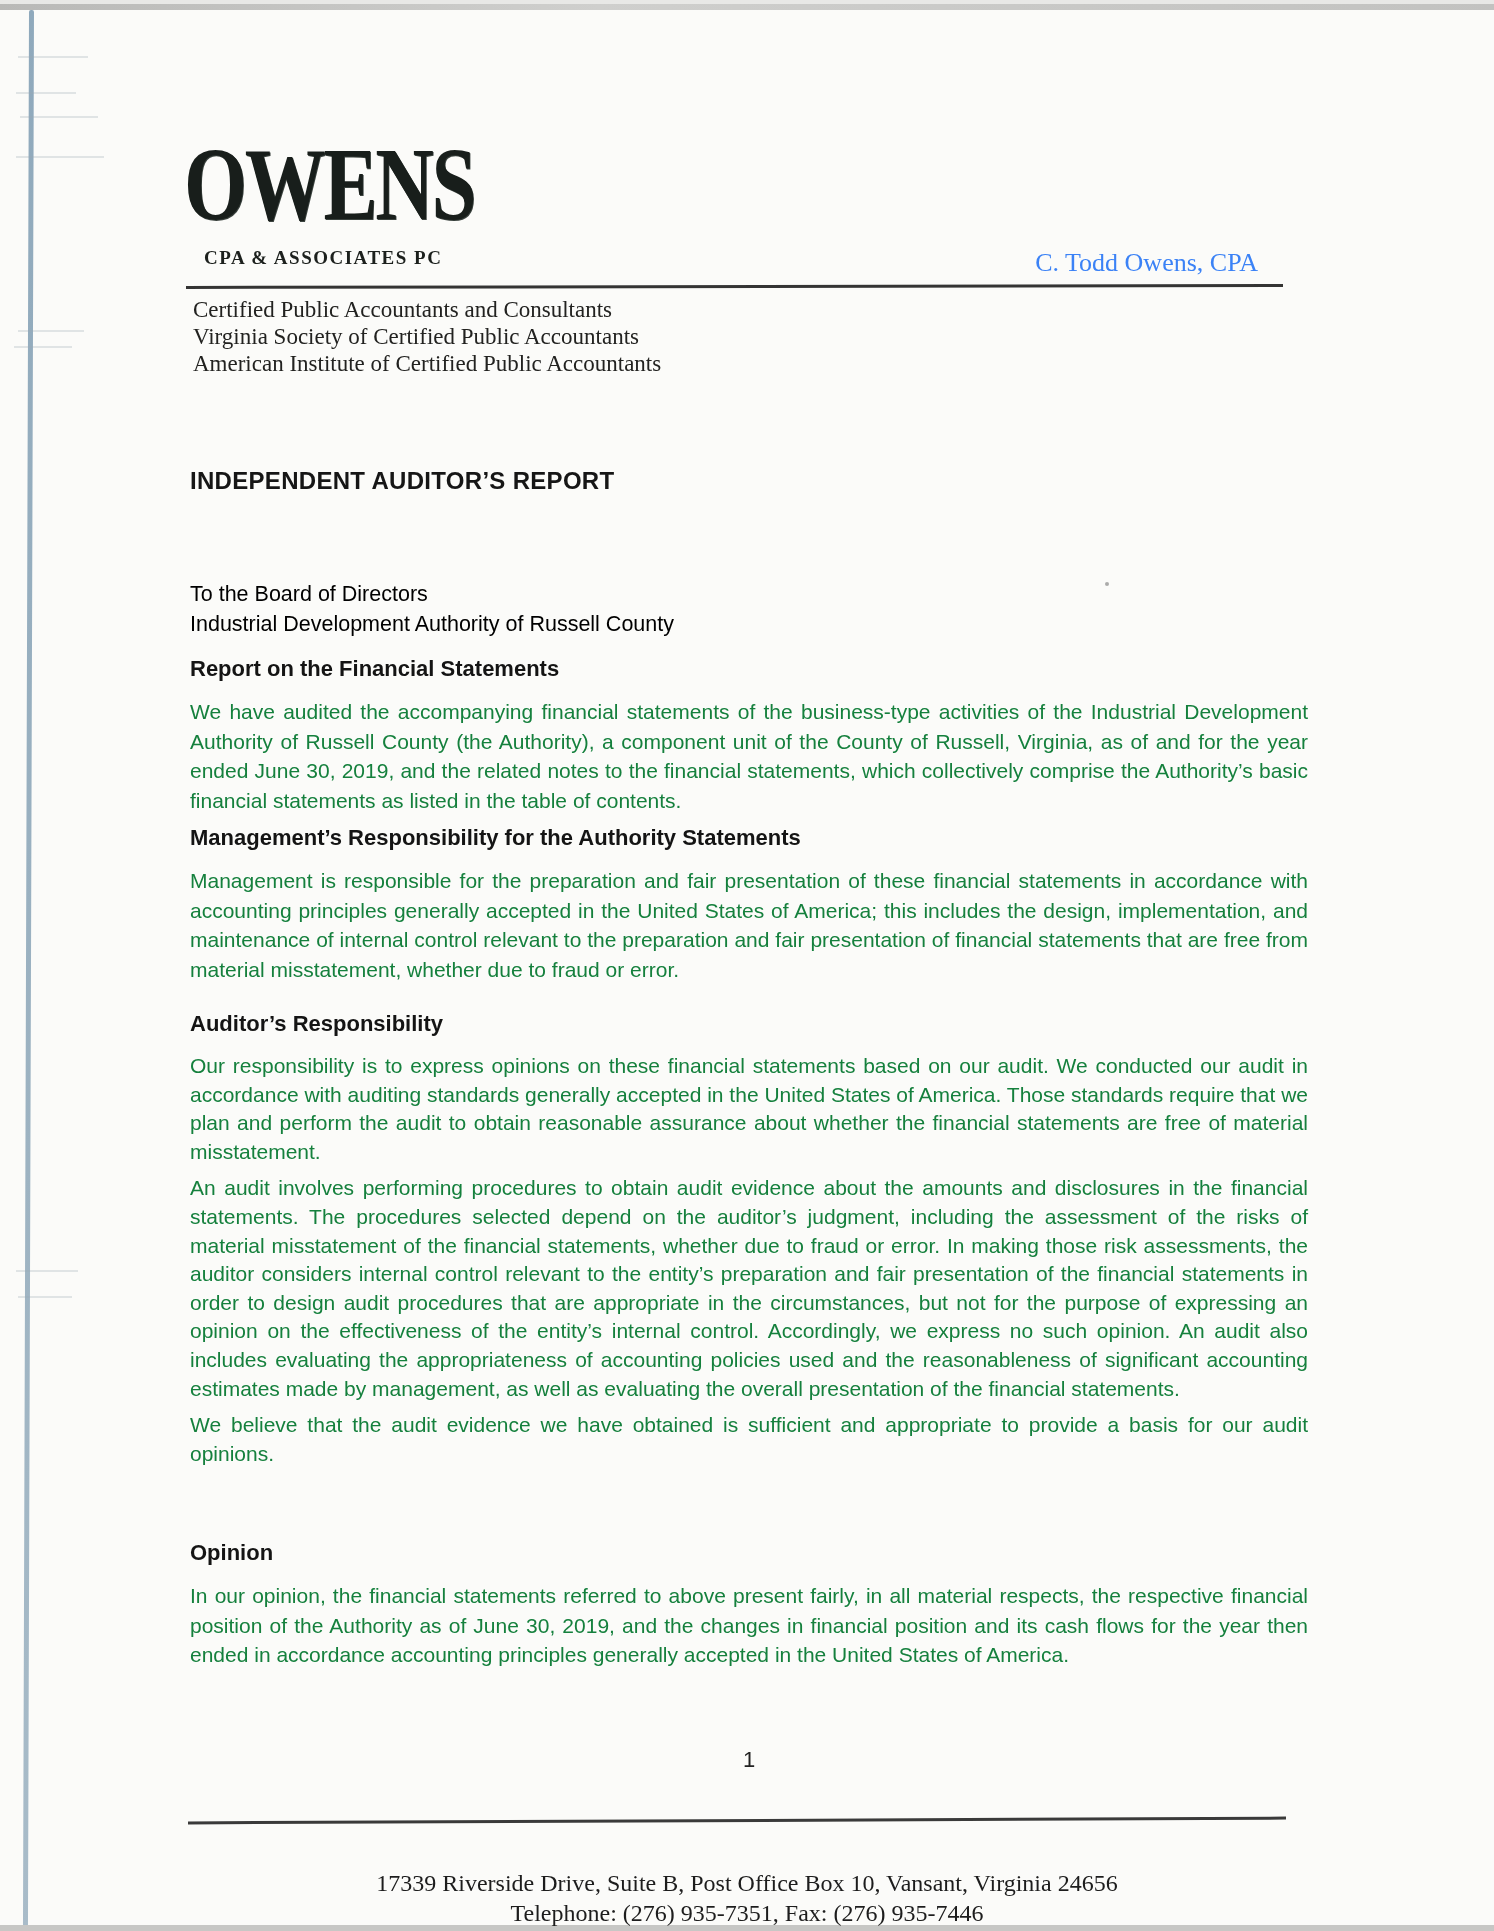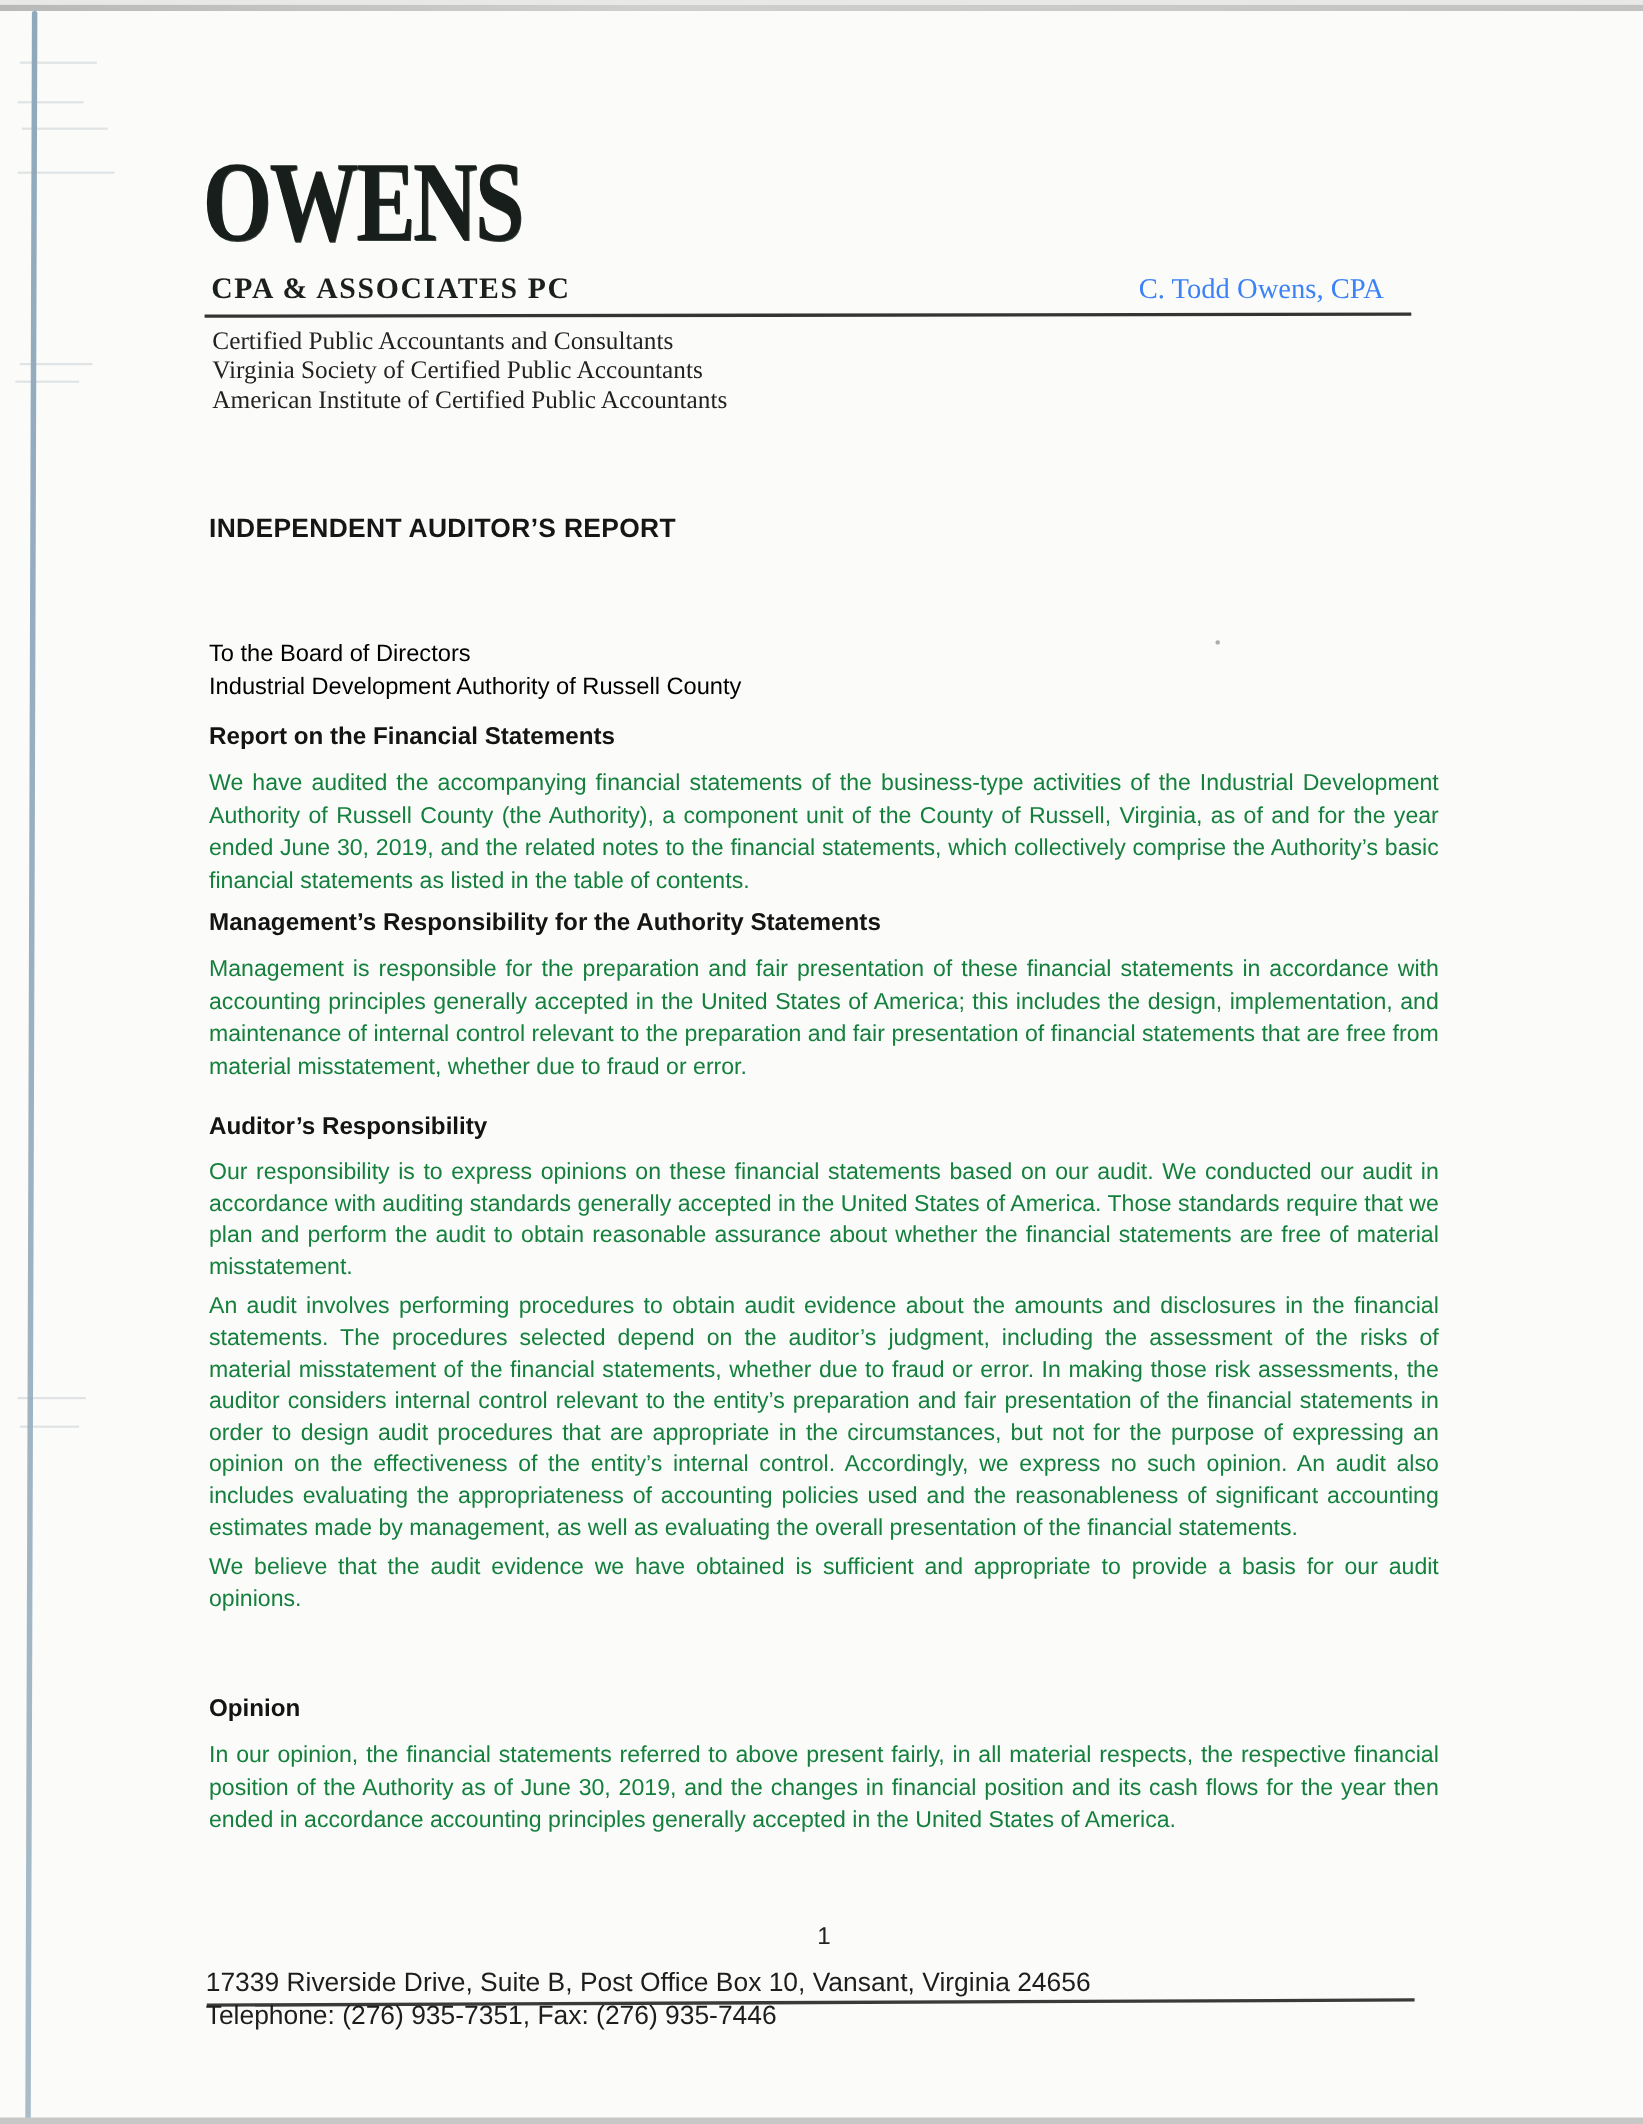"CPA & ASSOCIATES PC" .logo-sub { font-size: 27px -> 19px; left: 192px -> 204px }
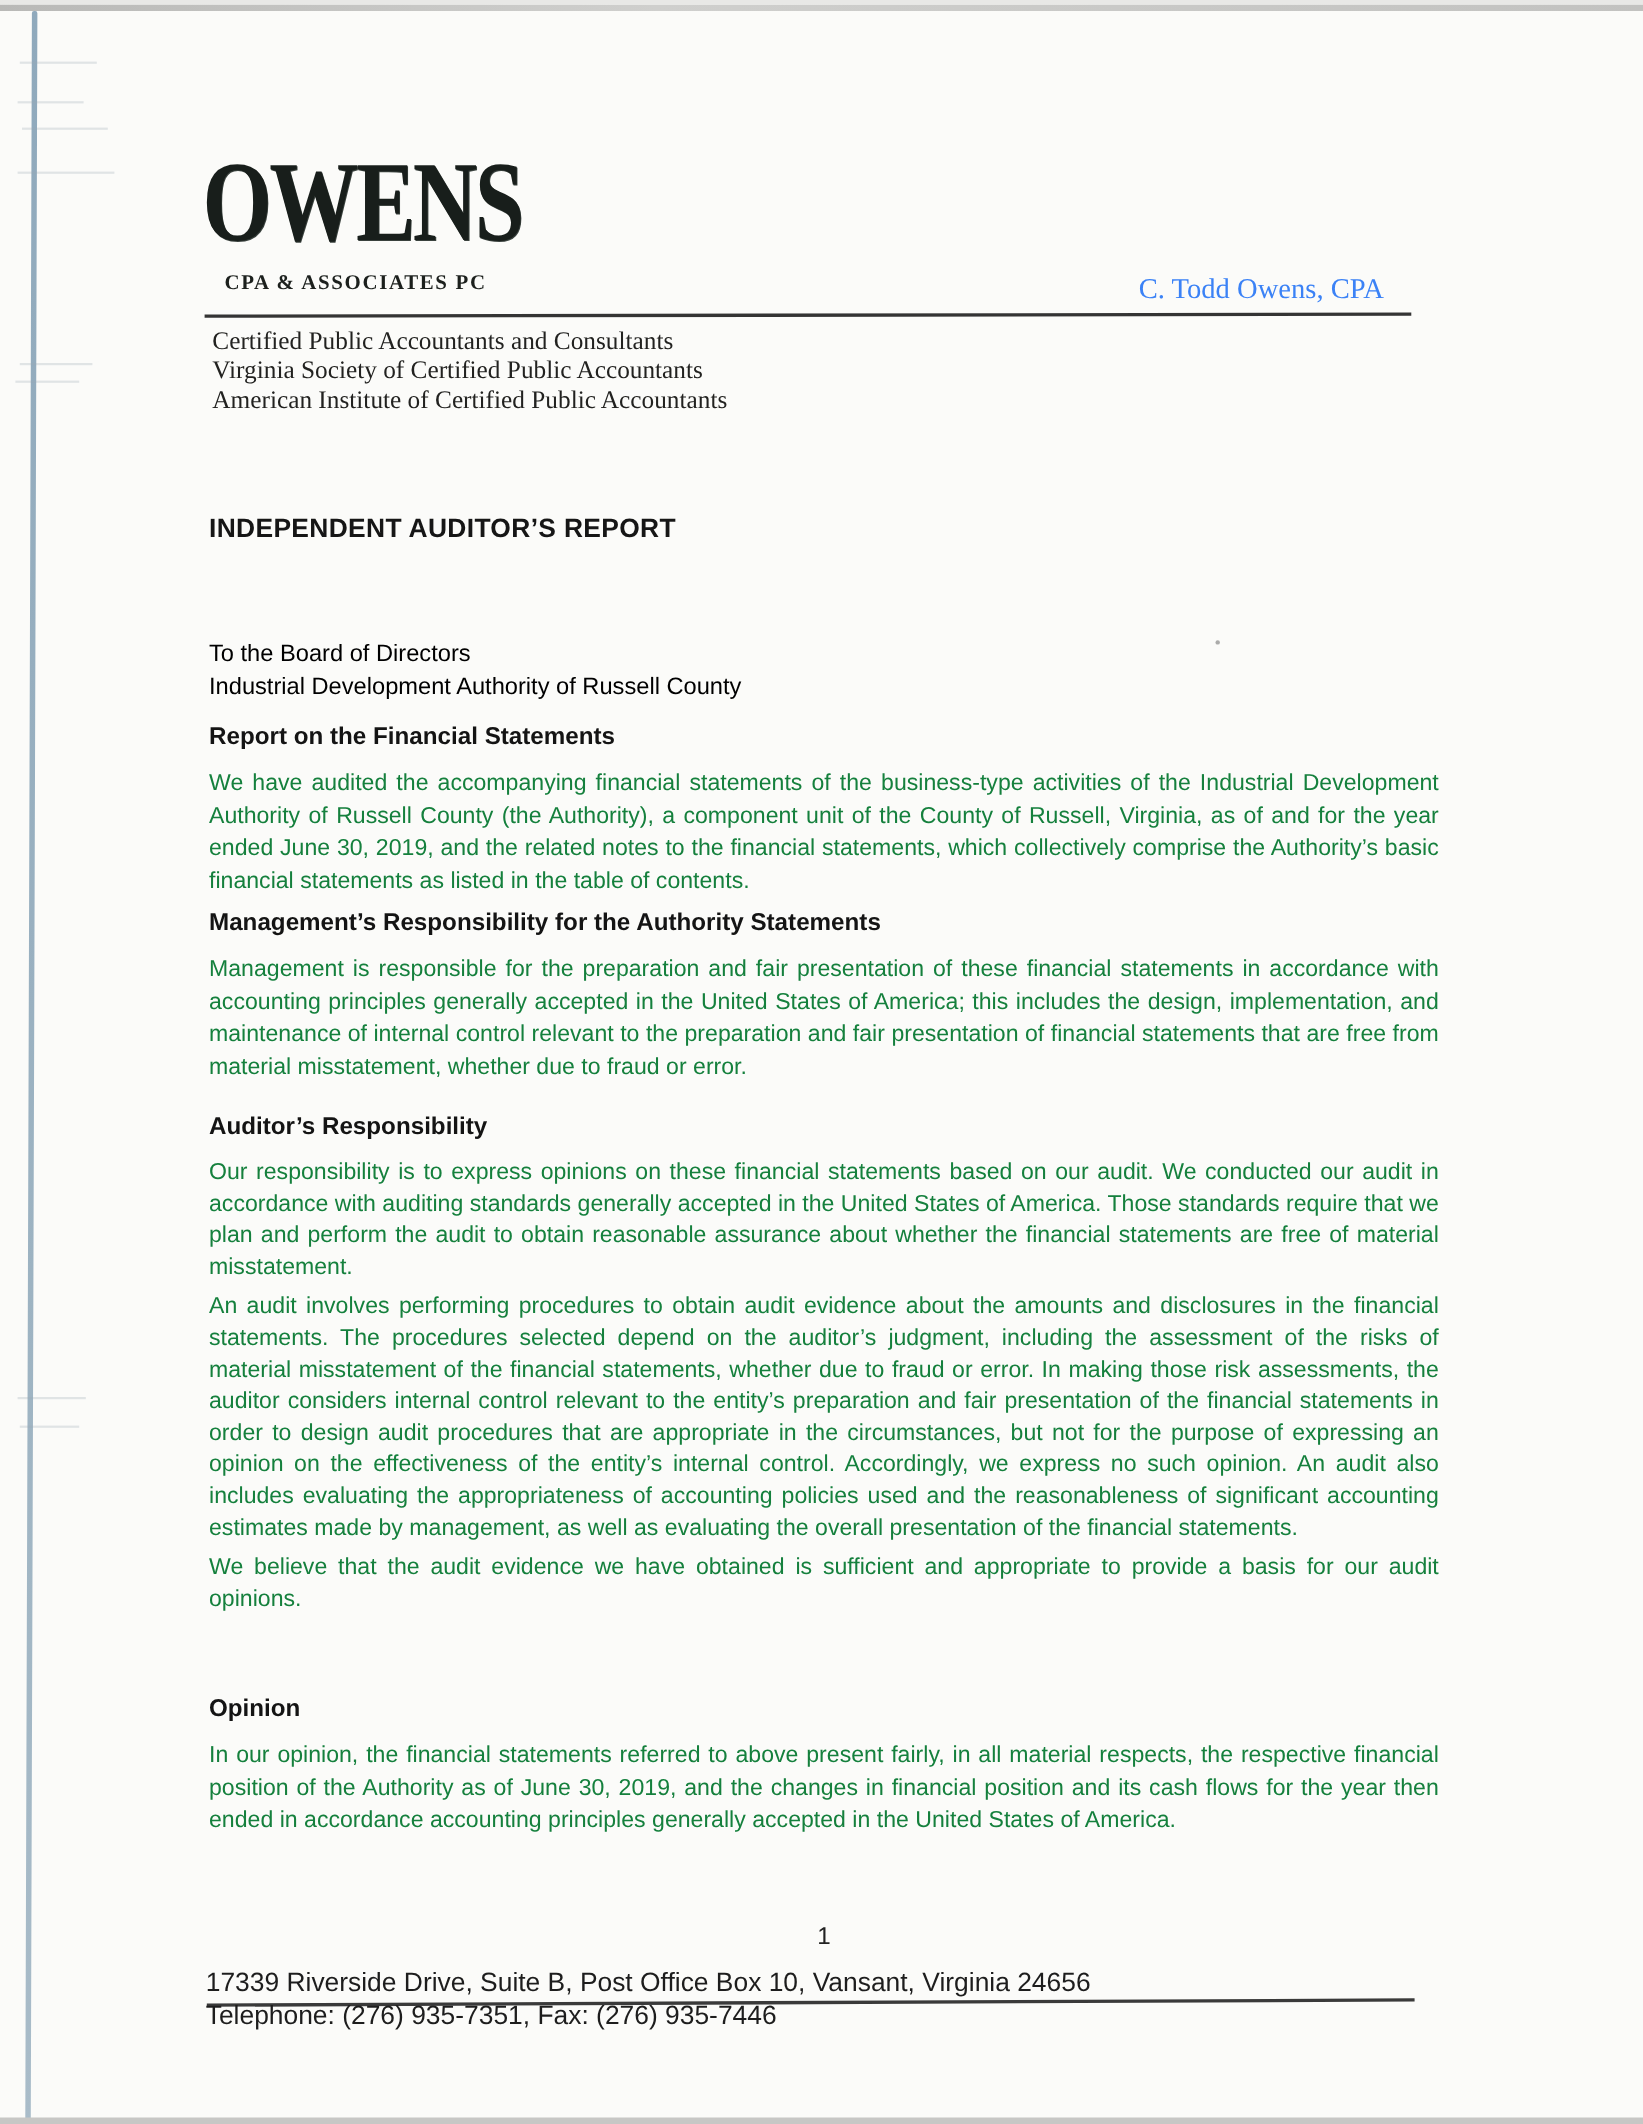"17339 Riverside Drive, Suite B," .footer-text { font-family: Liberation Sans, sans-serif -> Liberation Serif, serif; text-align: left -> center; top: 1784px -> 1864px }
